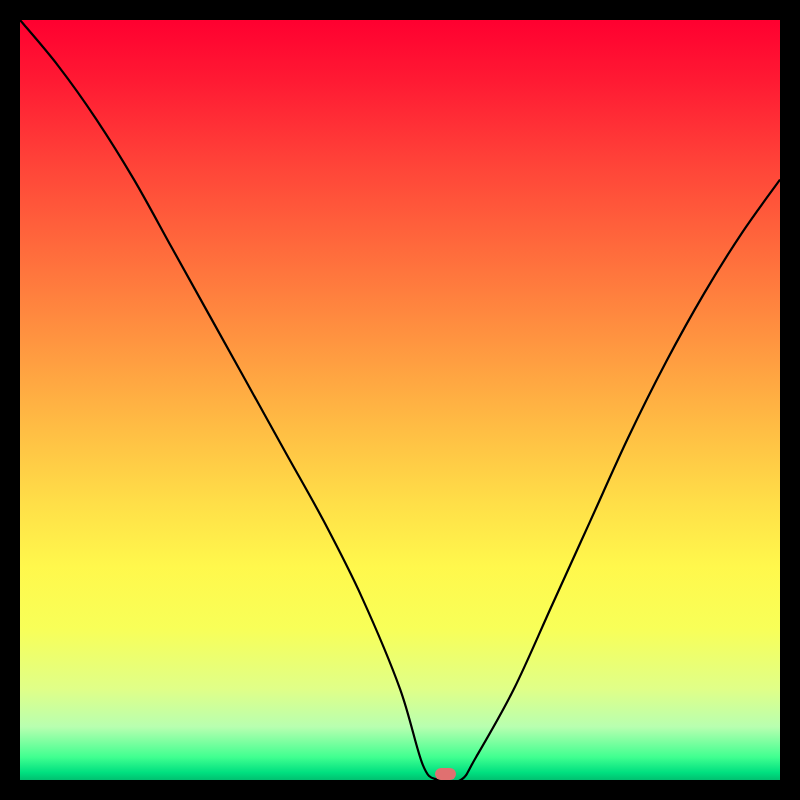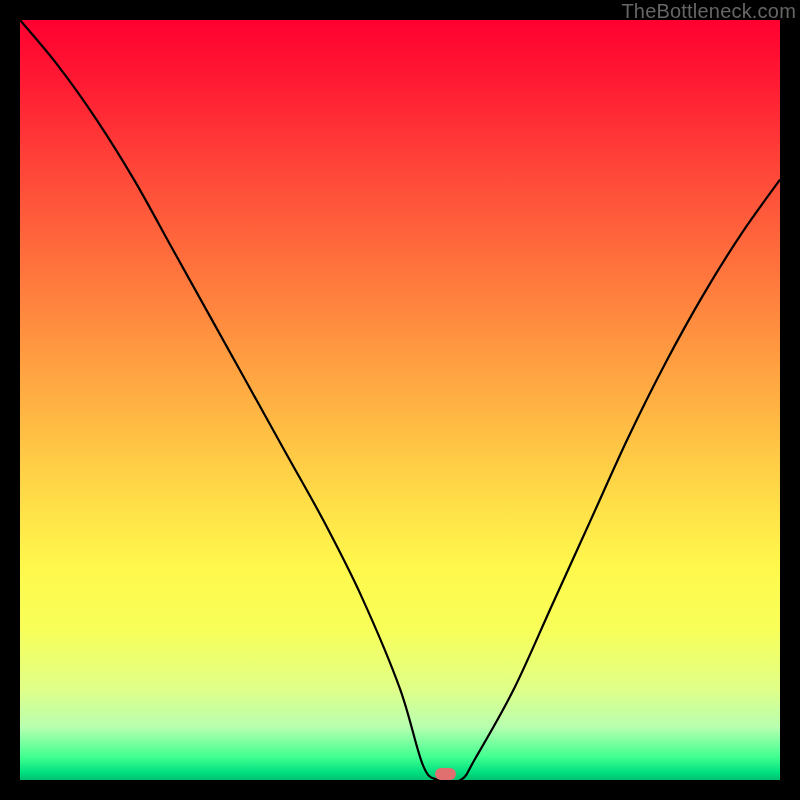"TheBottleneck.com" div.watermark { html: <div>TheBottleneck.com</div> -> none }
